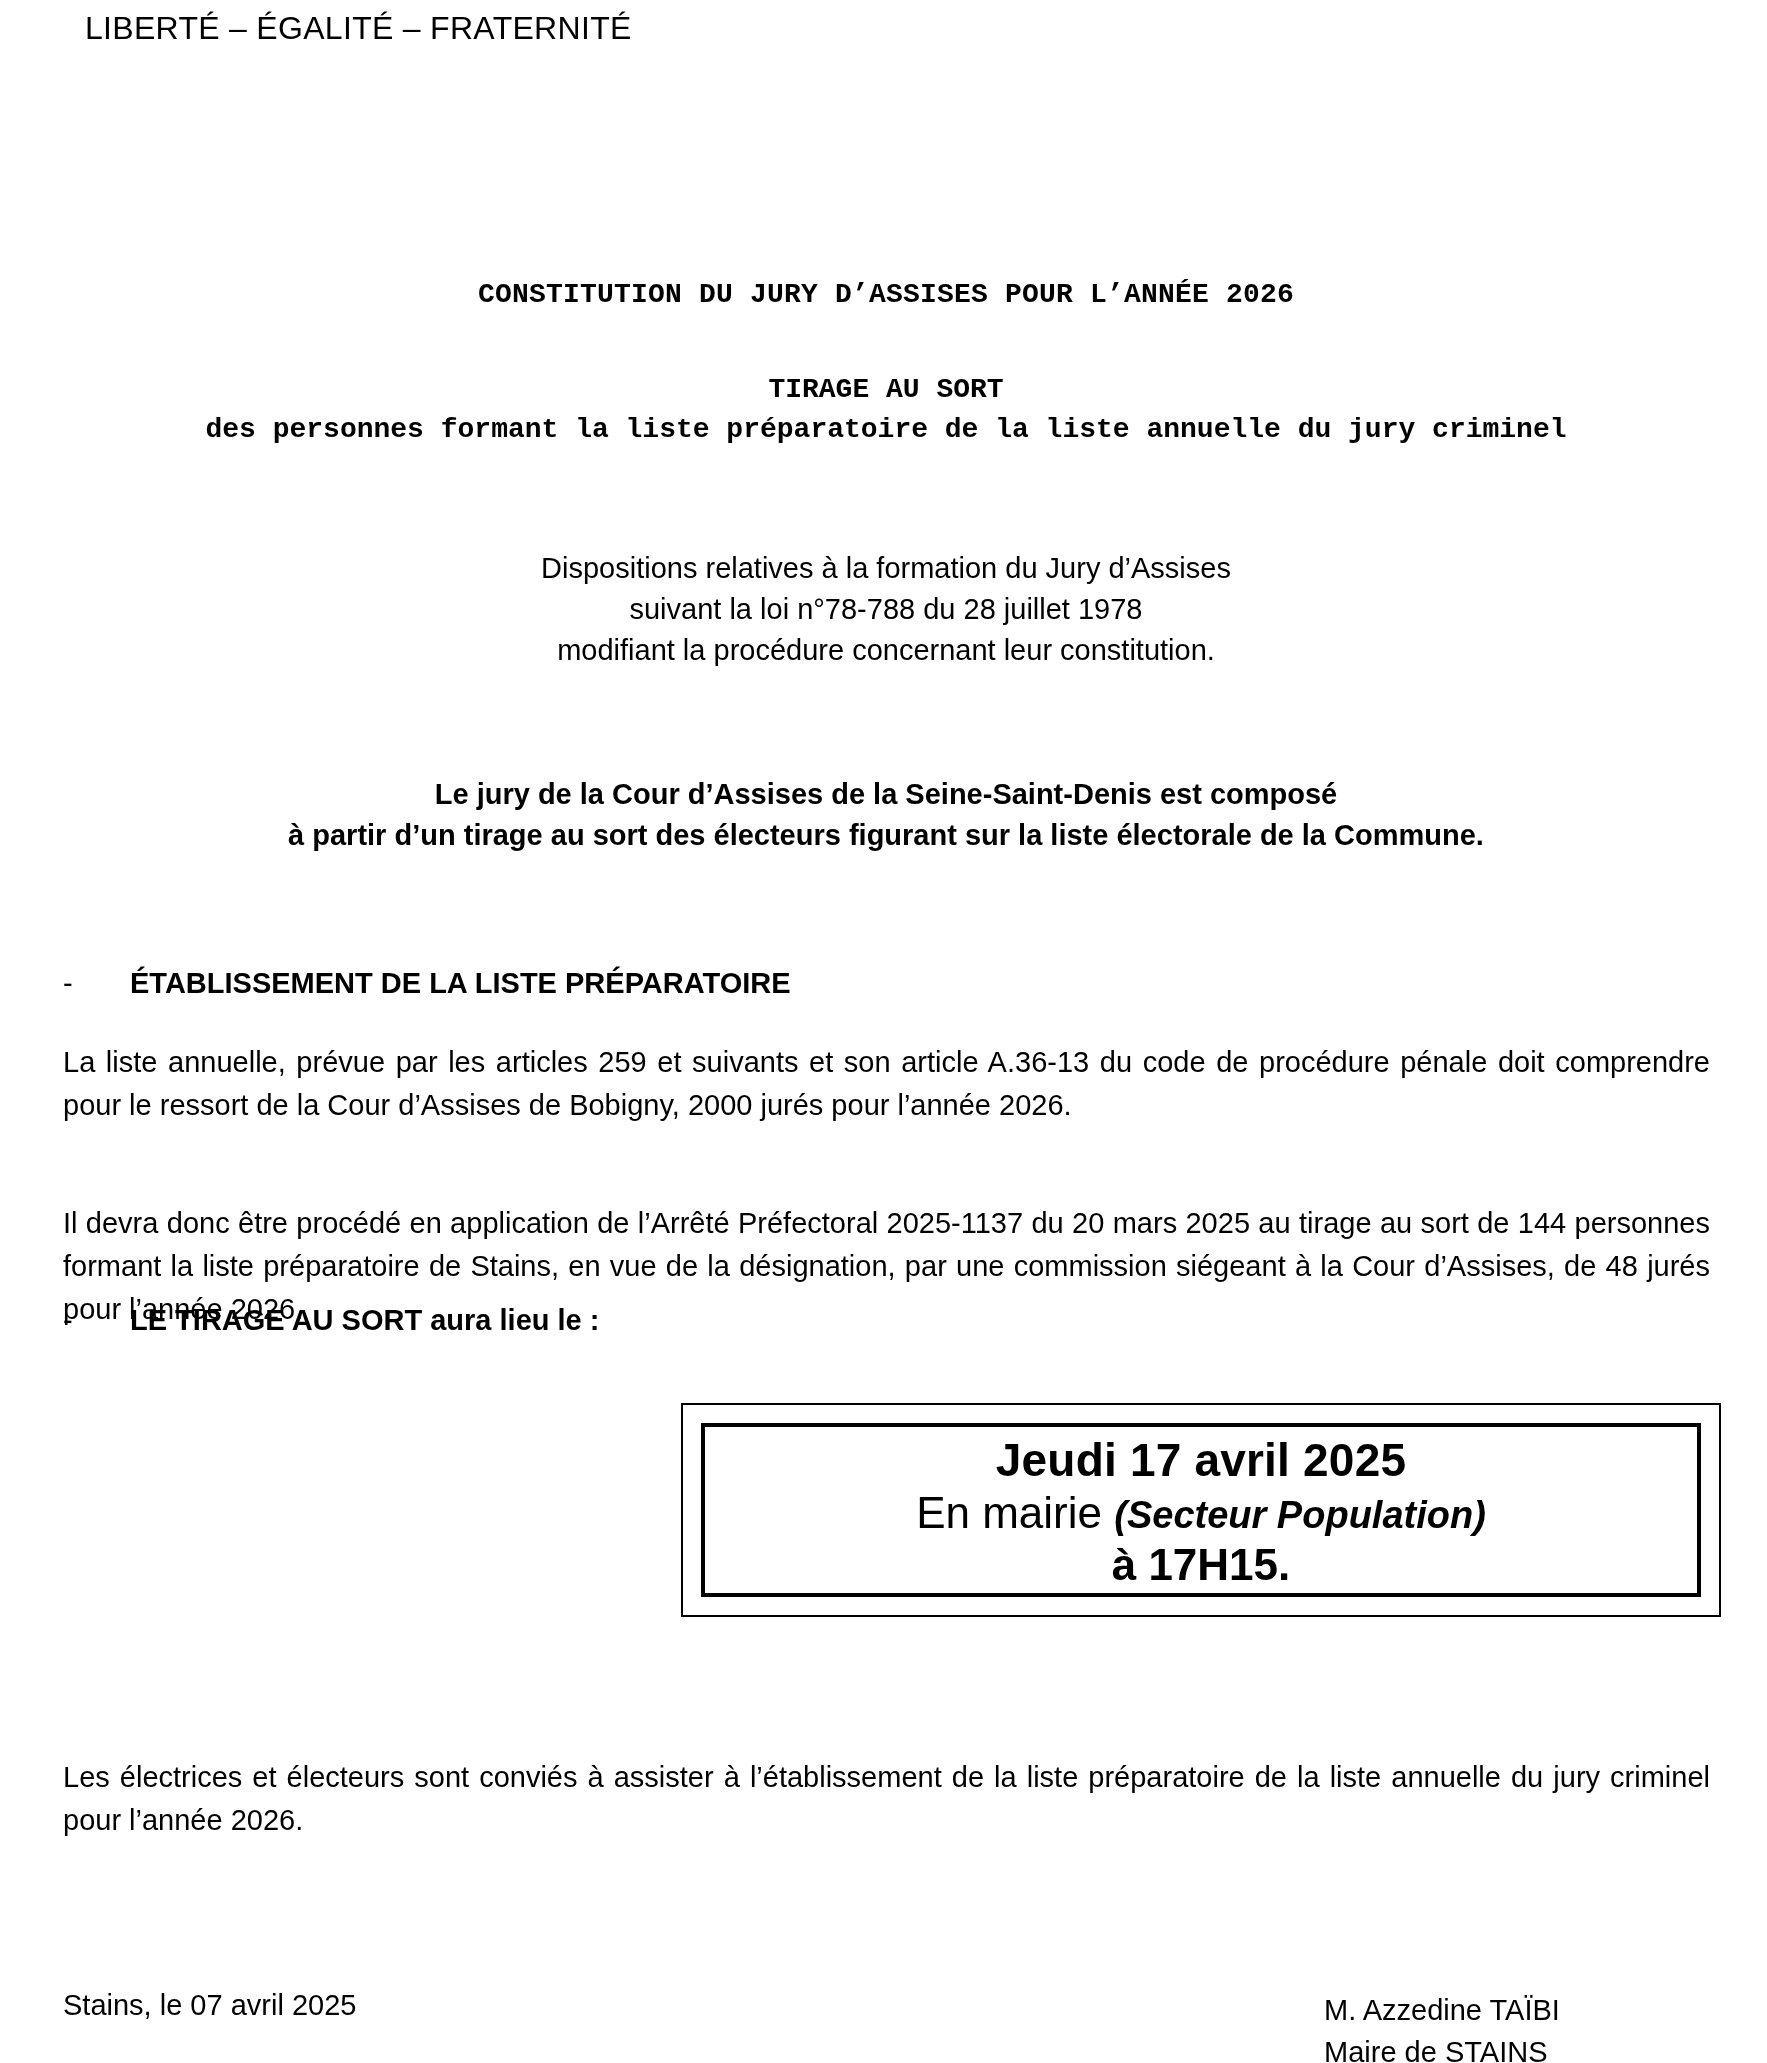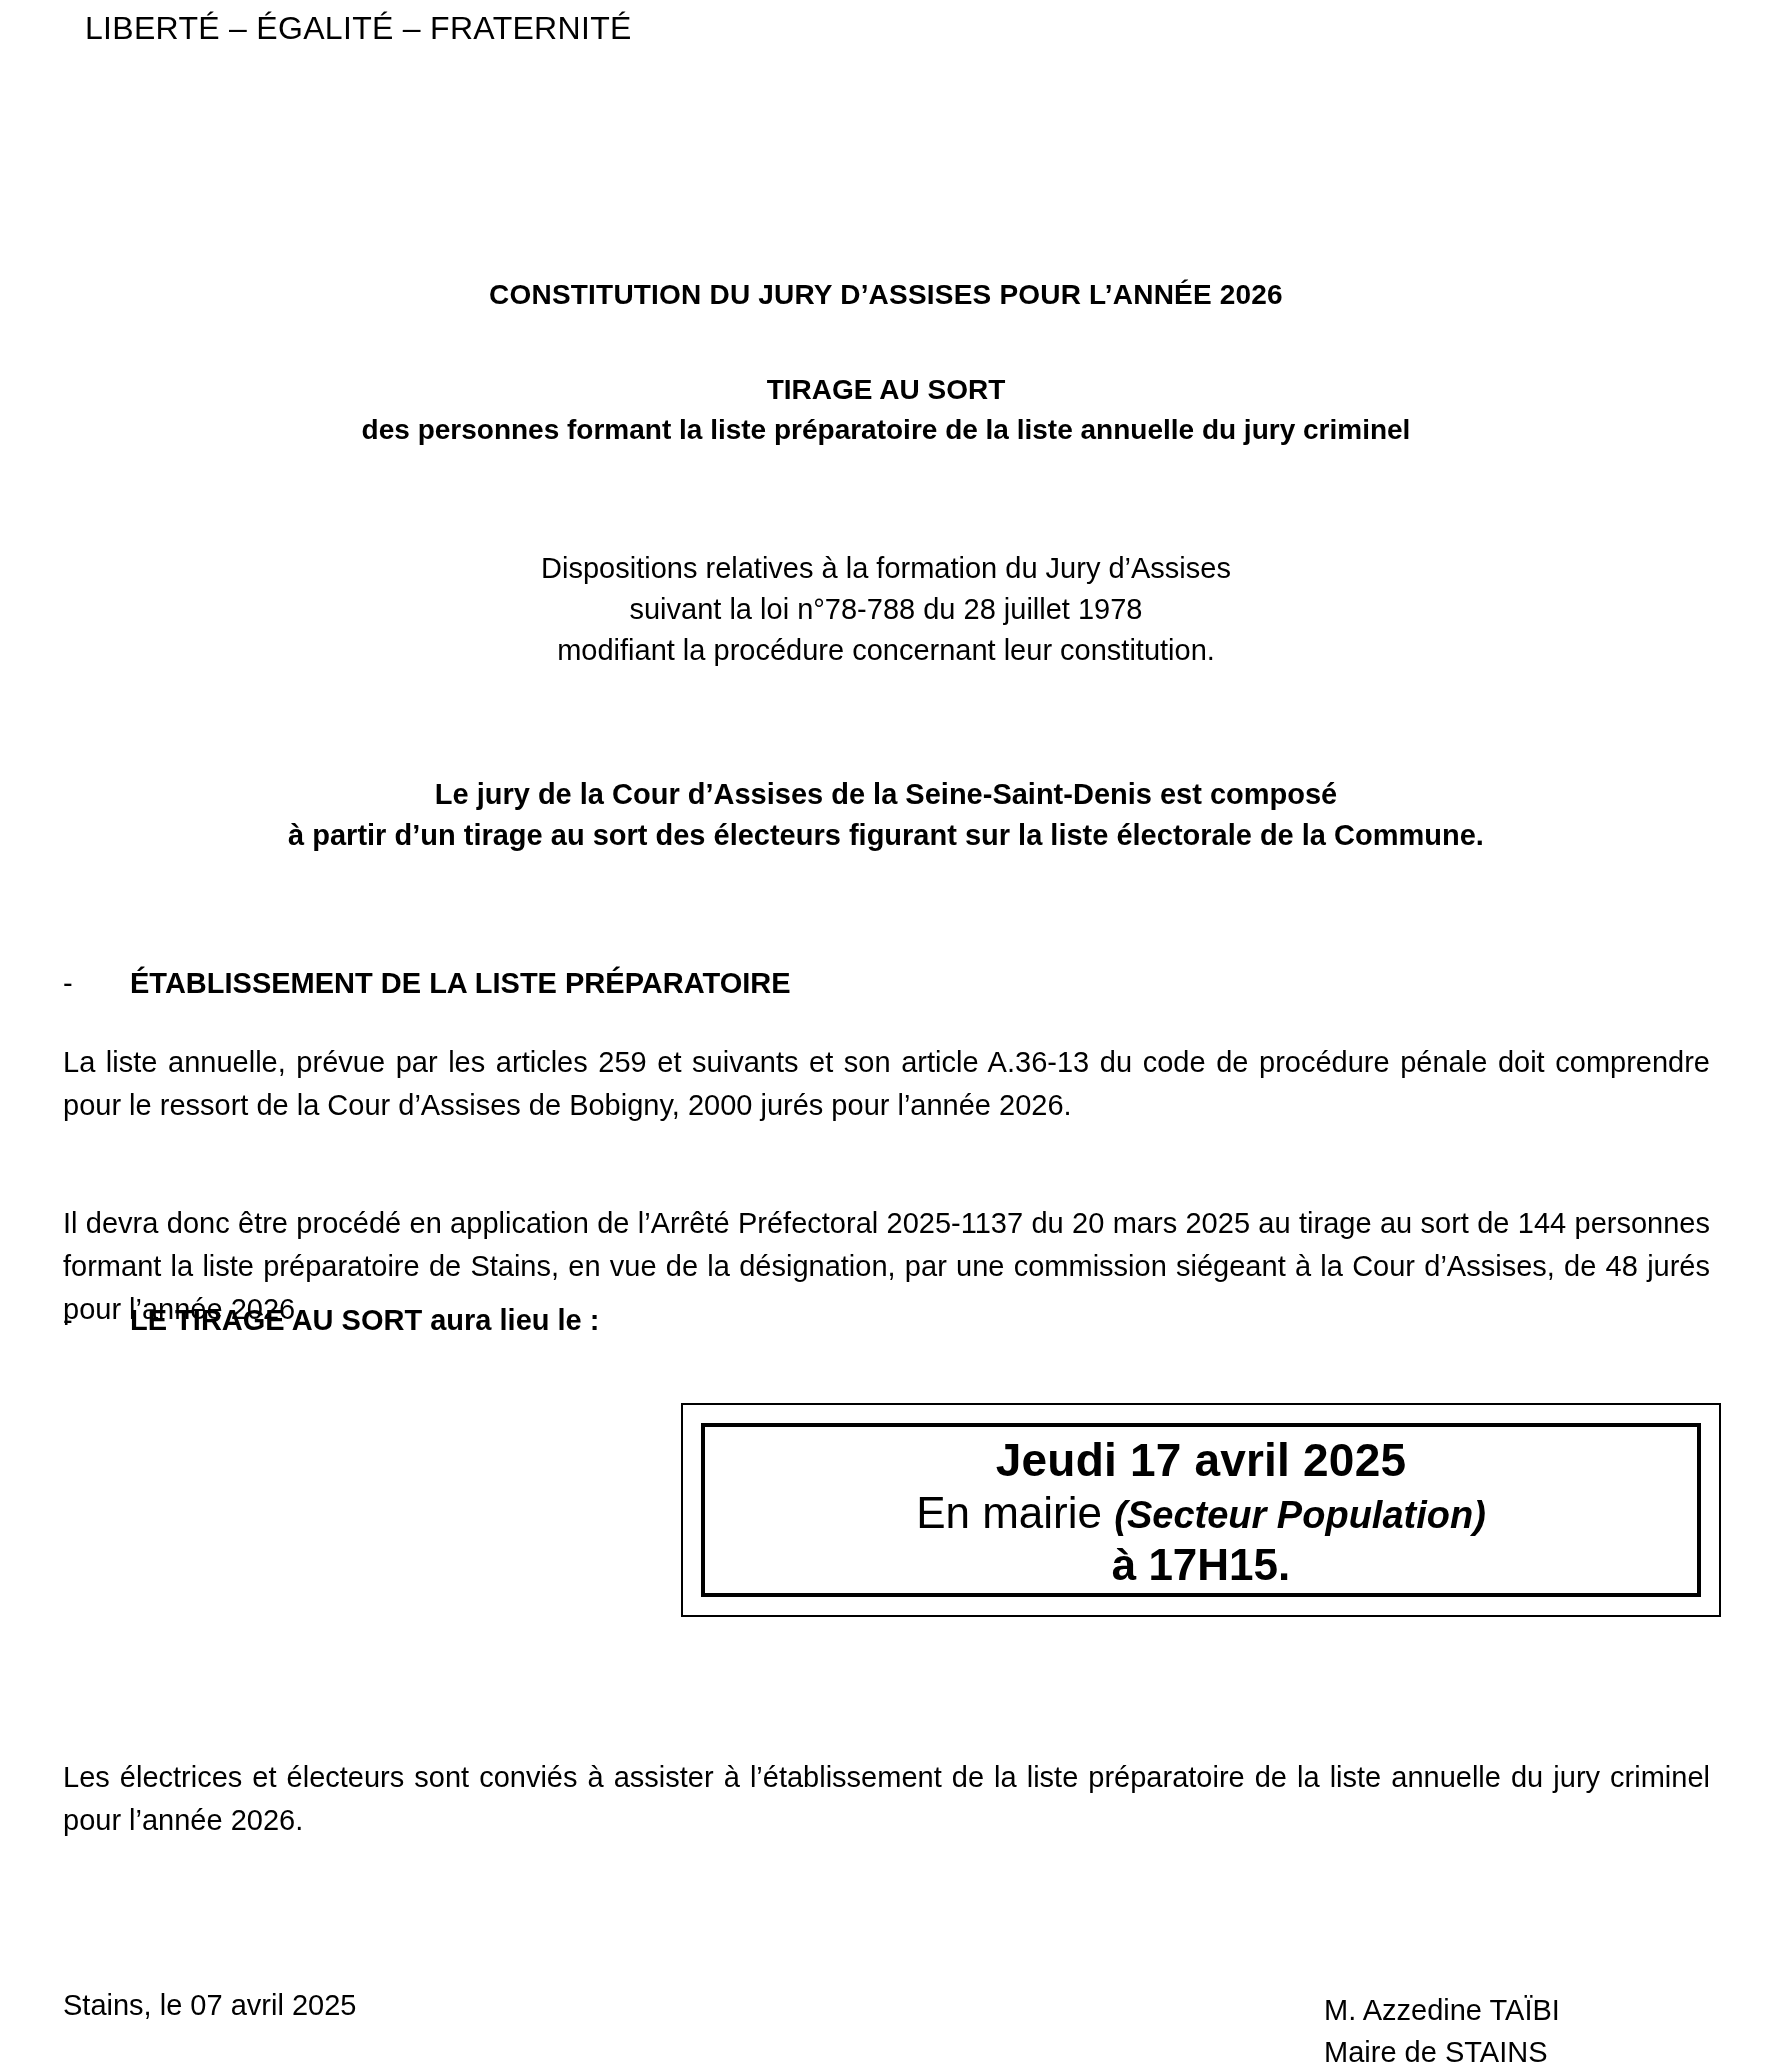"CONSTITUTION DU JURY D’ASSISES POUR" .title-block { font-family: none -> Liberation Mono, monospace }
